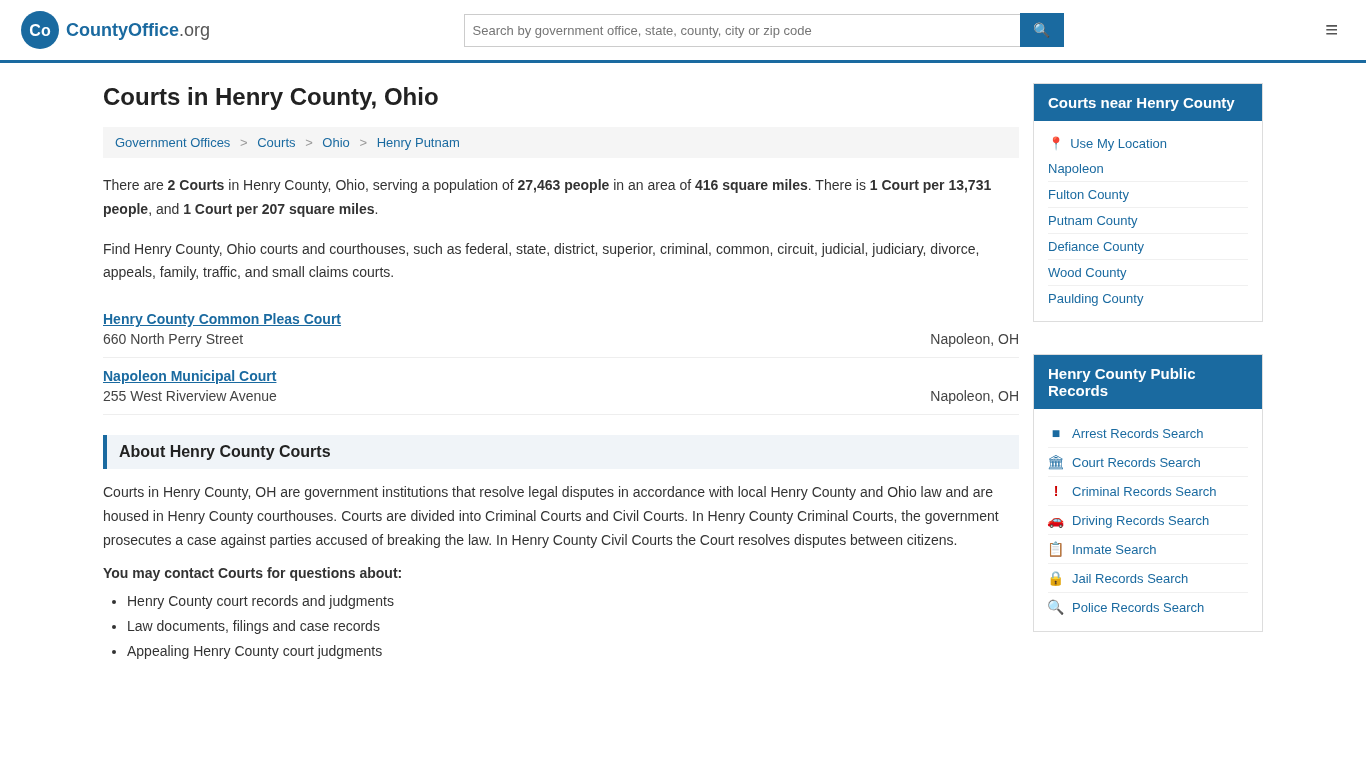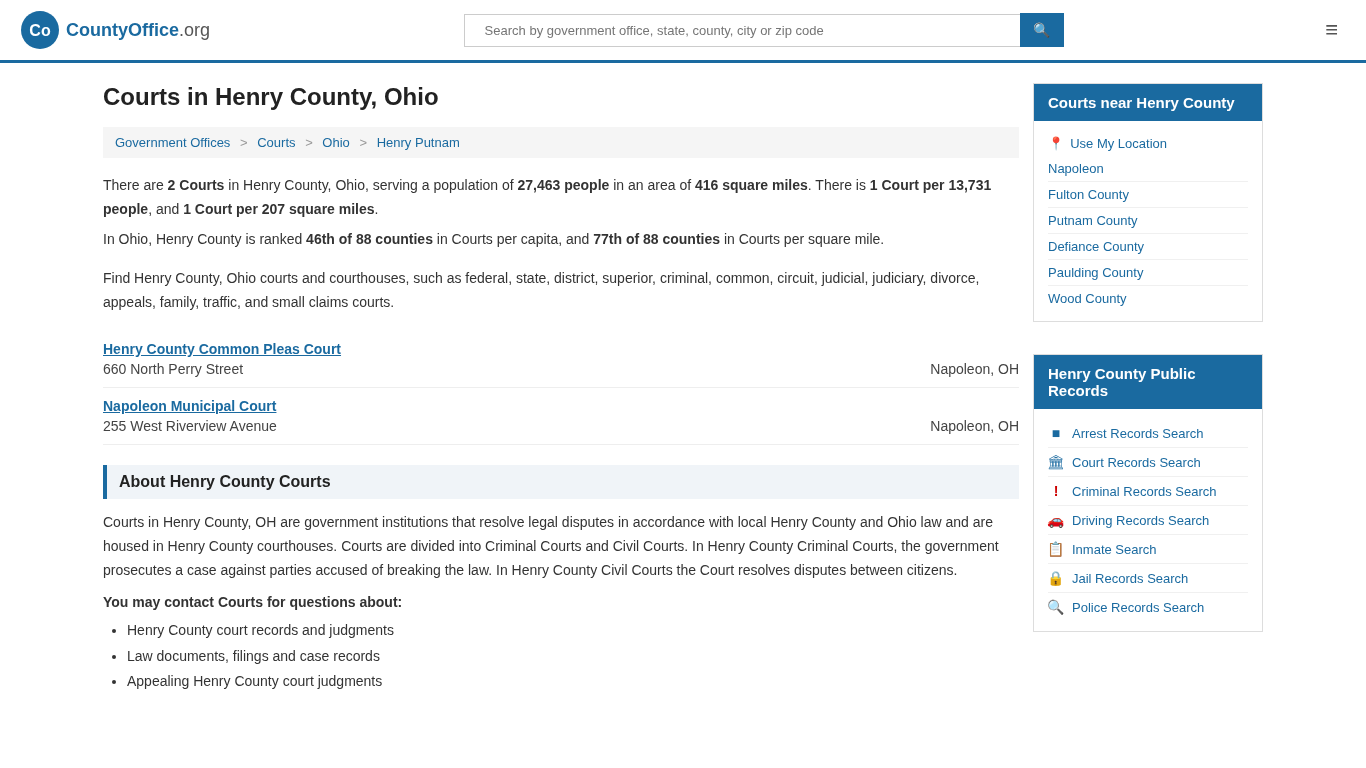"Search by government office, state," #search-input { padding: 8px 20px -> 8px 8px }
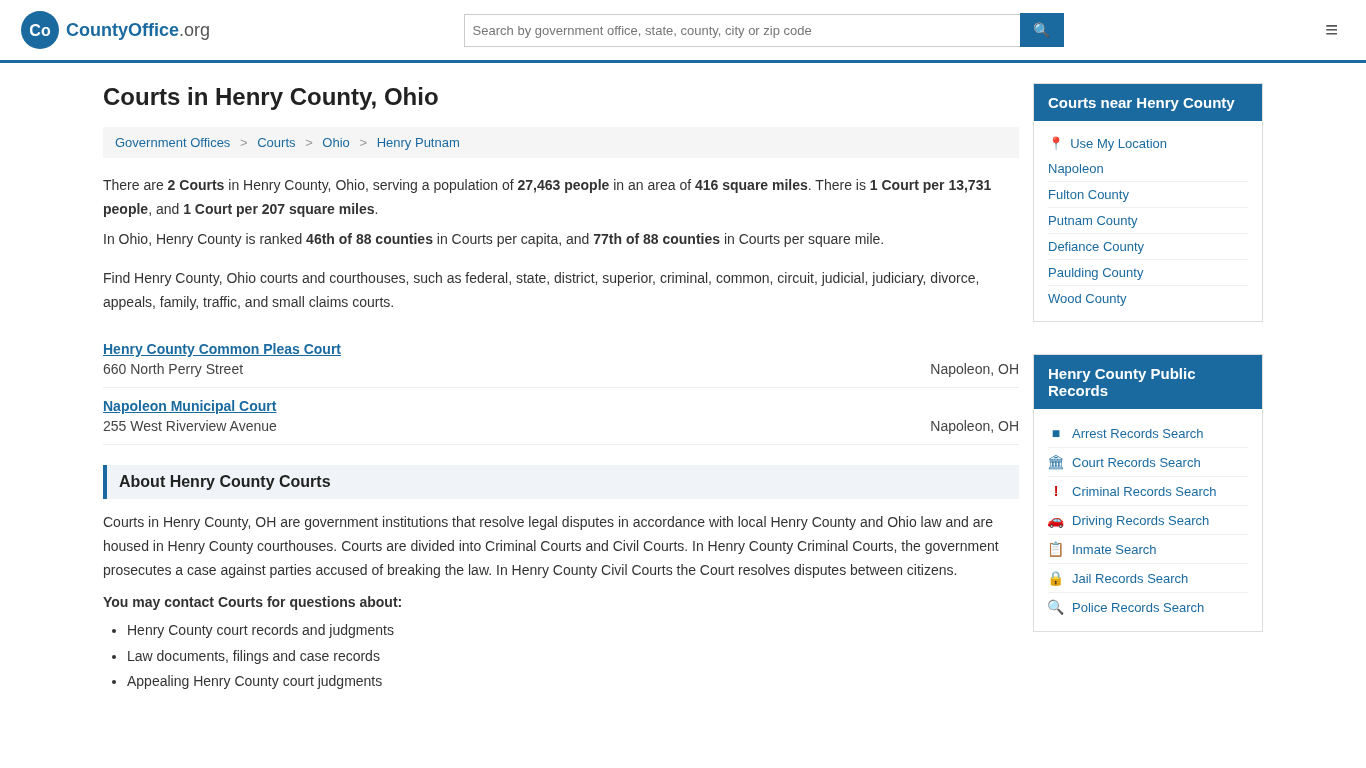"In Ohio, Henry County is" p { html: <p> In Ohio, Henry County is ranked <strong>46th of 88 counties</strong> in Courts per capita, and <strong>77th of 88 counties</strong> in Courts per square mile. </p> -> none }
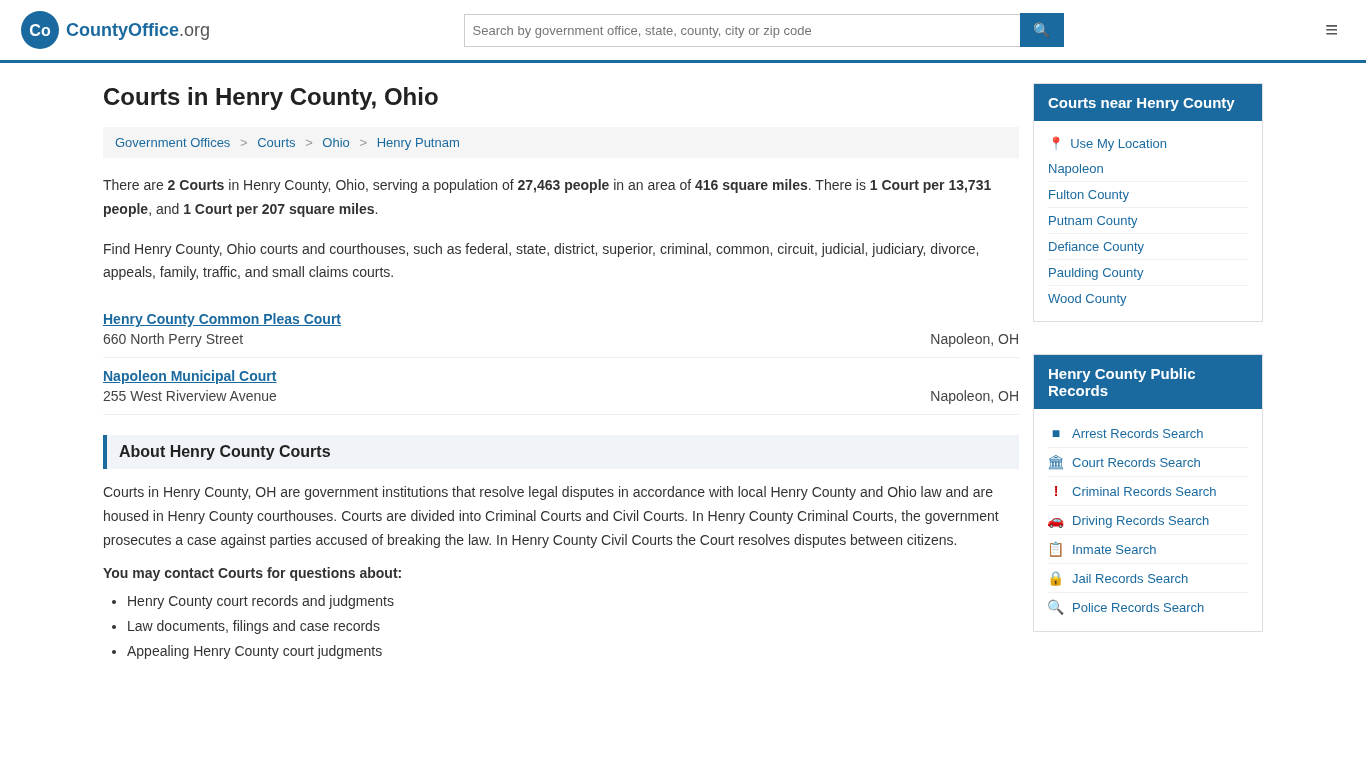"Paulding County" a.sidebar-link { order: before "Wood County" -> after "Wood County" }
